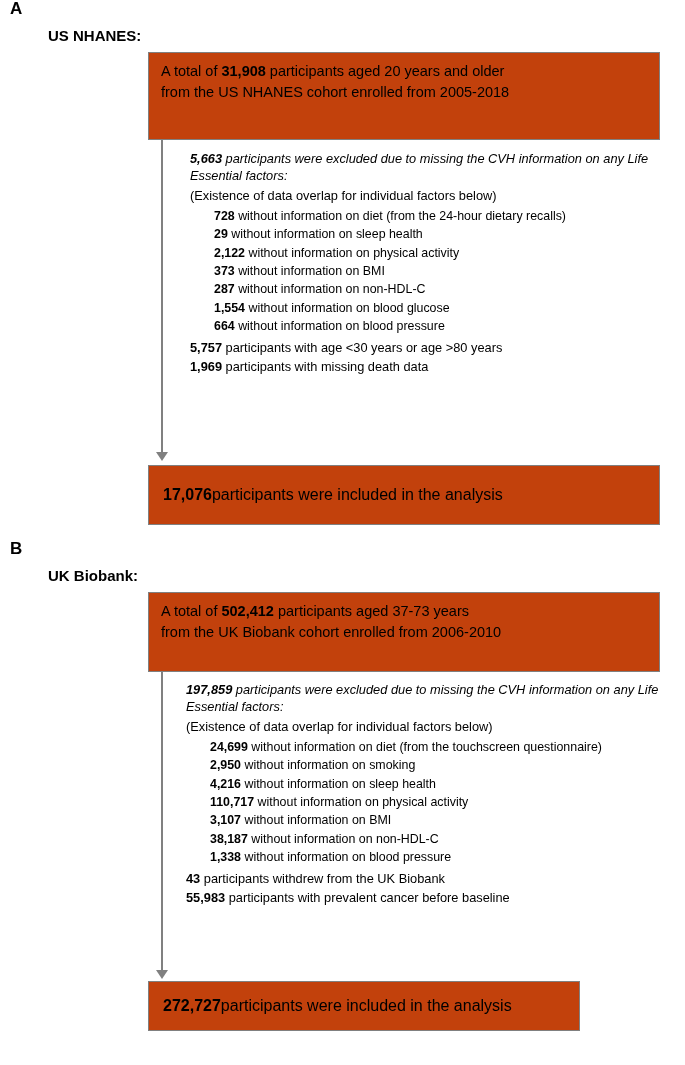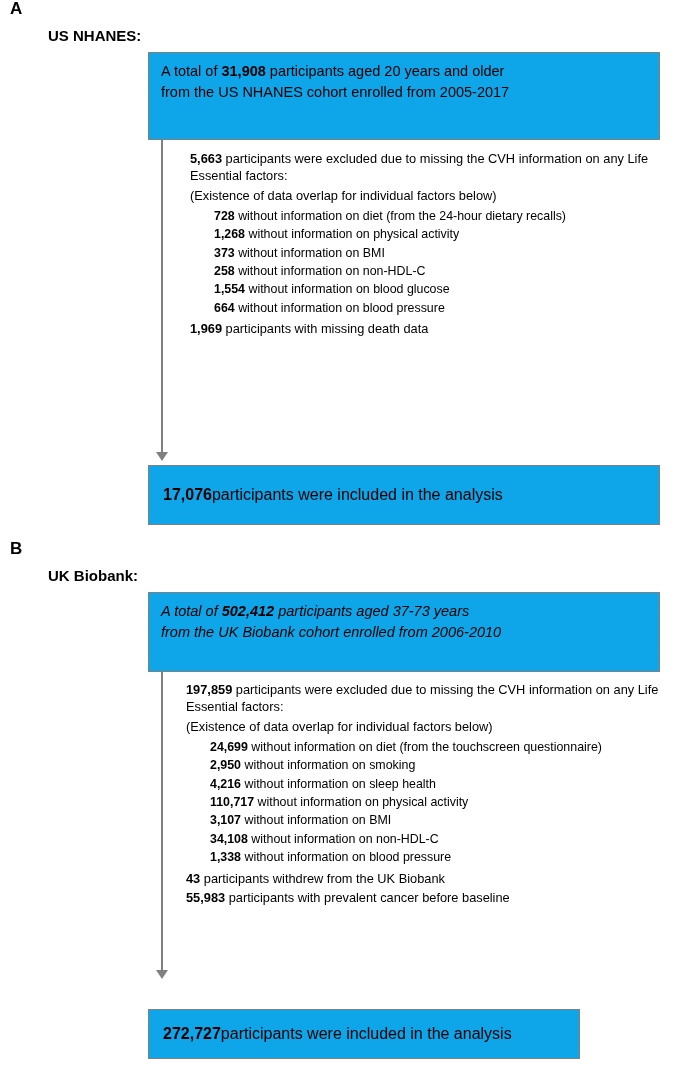"A total of 31,908 participants" .box { background: #0ea5e9 -> #c2410c }
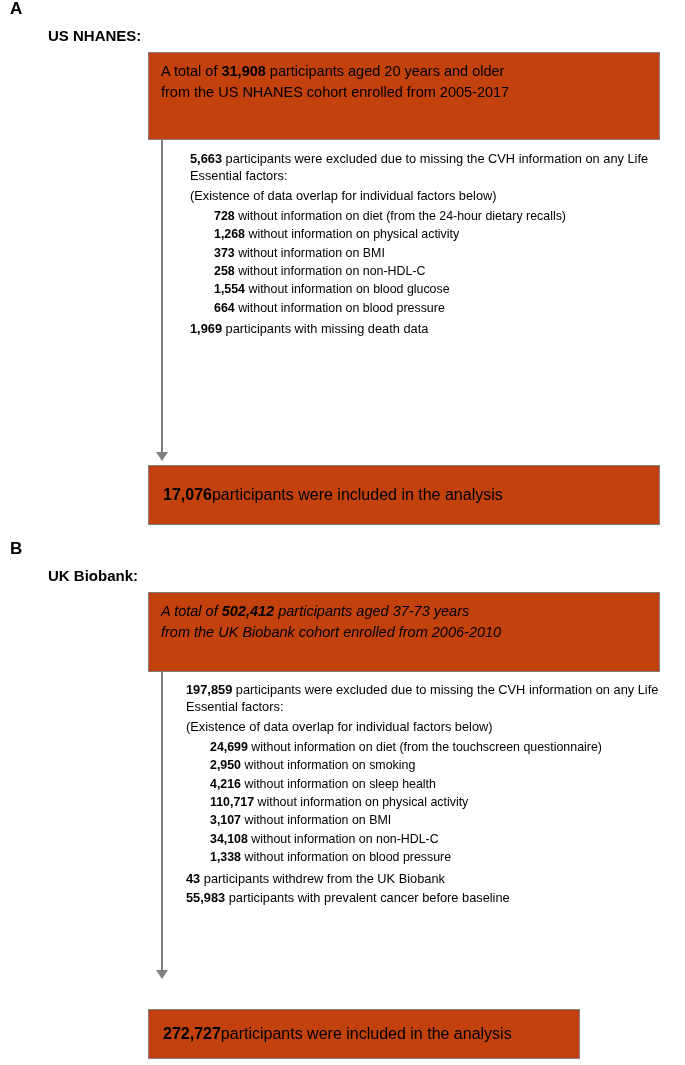"from the US NHANES cohort" span { text: 2005-2017 -> 2005-2018 }
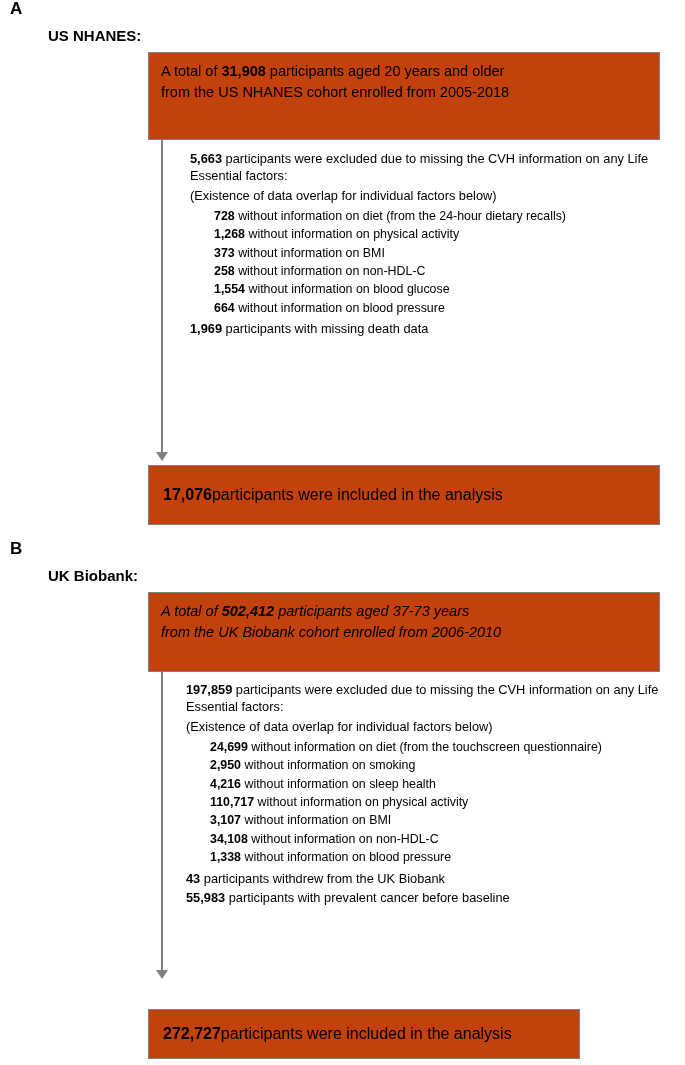"5,663 participants were excluded due" .excl .lead { font-style: none -> italic }
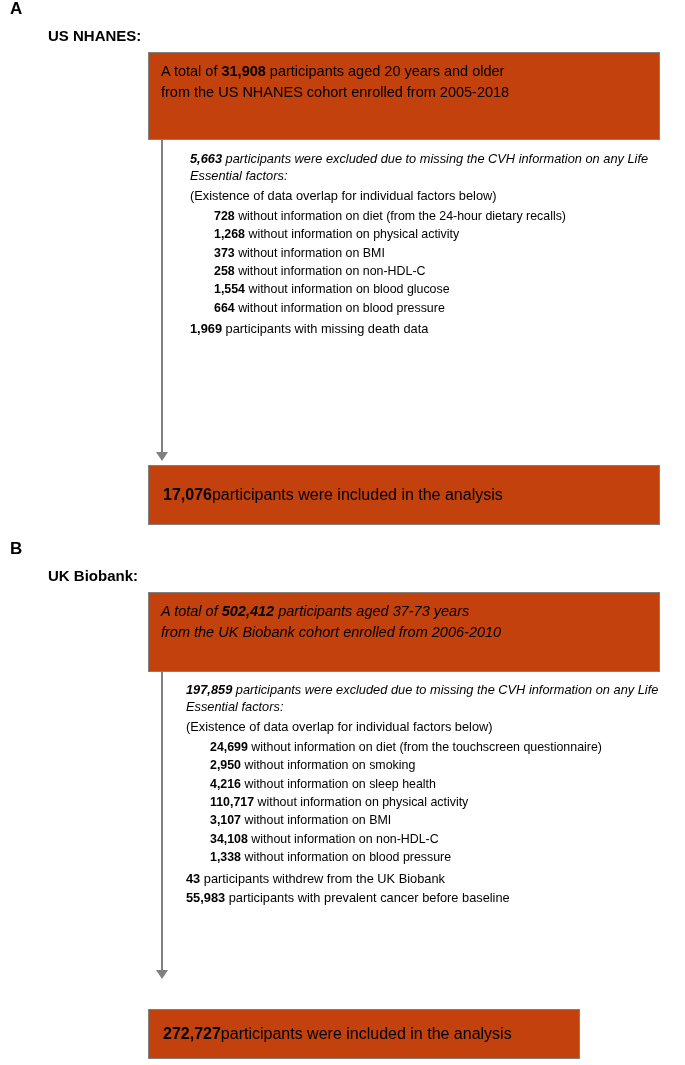"29 without information on sleep" li { html: none -> <li><b>29</b> <span>without information on sleep health</span></li> }
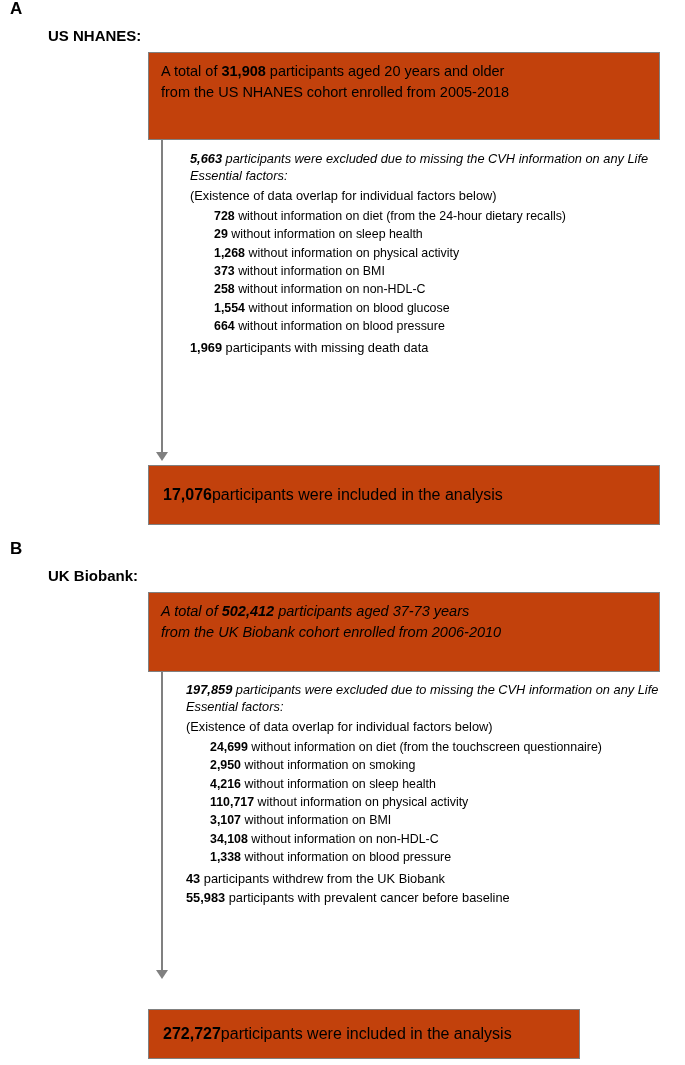"1,268" b { text: 1,268 -> 2,122 }
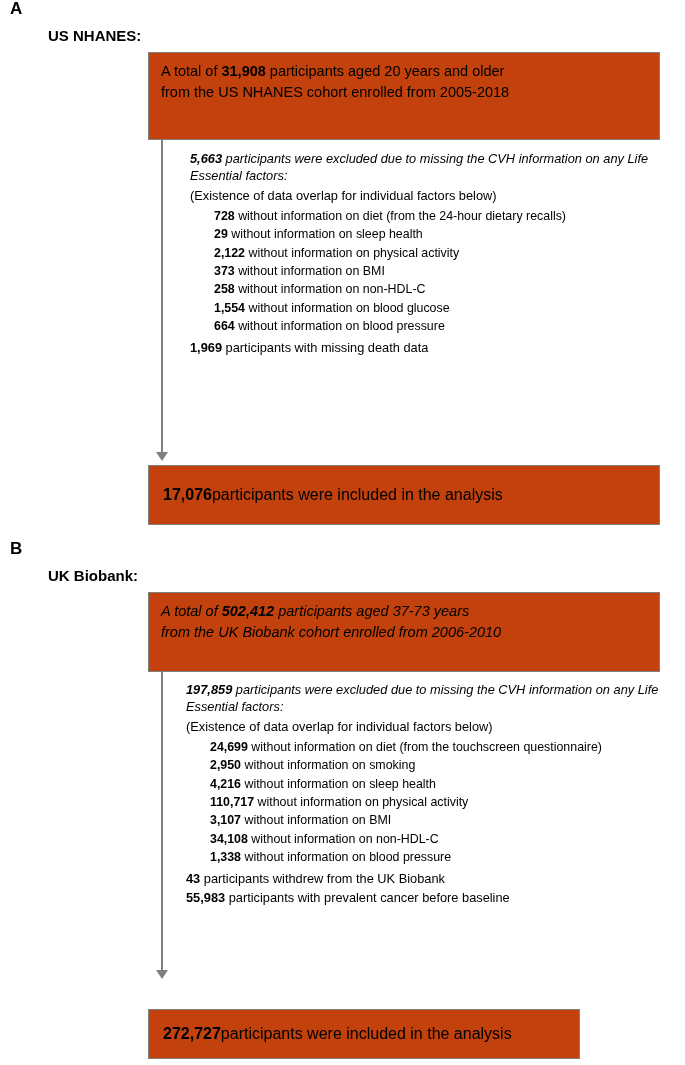"258" b { text: 258 -> 287 }
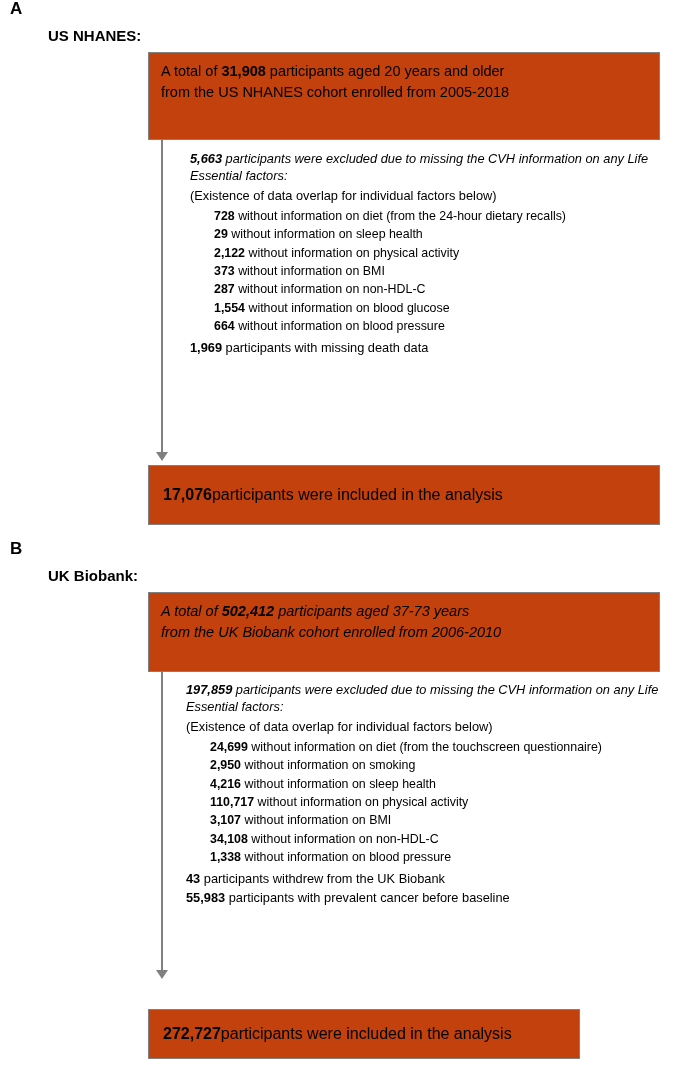"5,757 participants with age <30" li { html: none -> <li><b>5,757</b> <span>participants with age &lt;30 years or age &gt;80 years</span></li> }
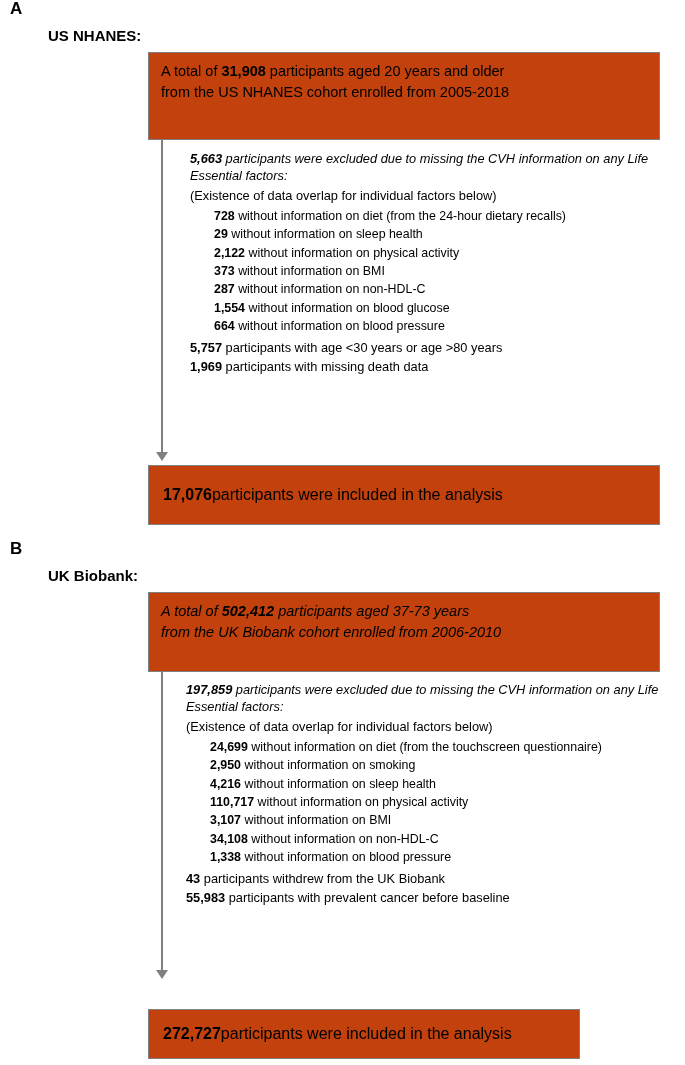"A total of 502,412 participants" div.box { font-style: italic -> none }
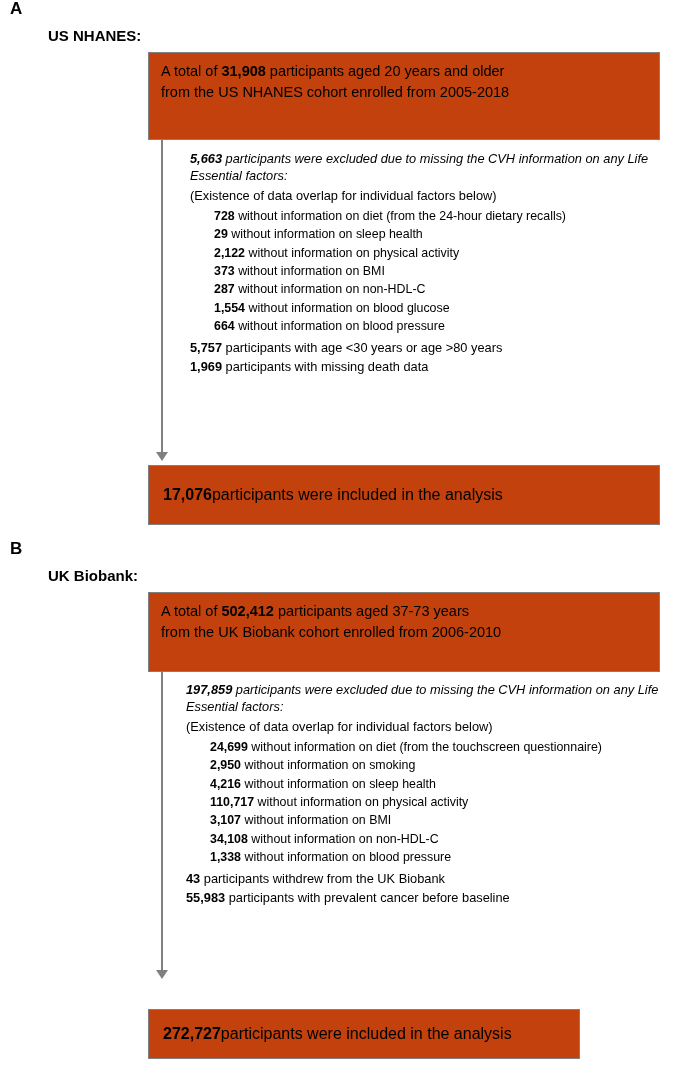"34,108" b { text: 34,108 -> 38,187 }
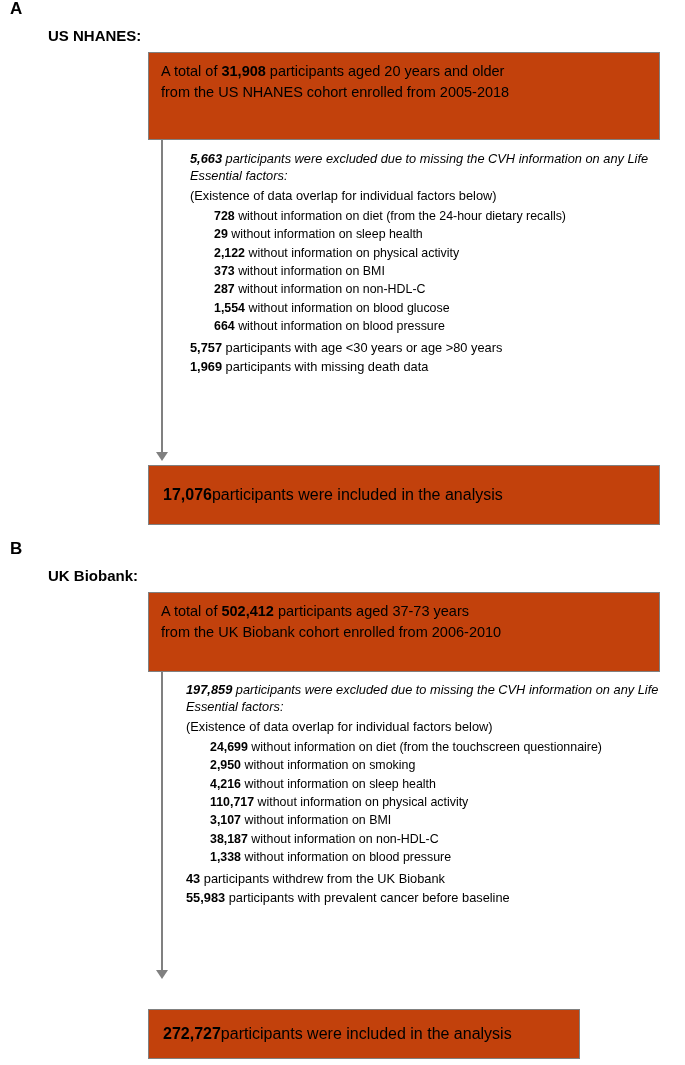"272,727" div.box { top: 469px -> 441px }
